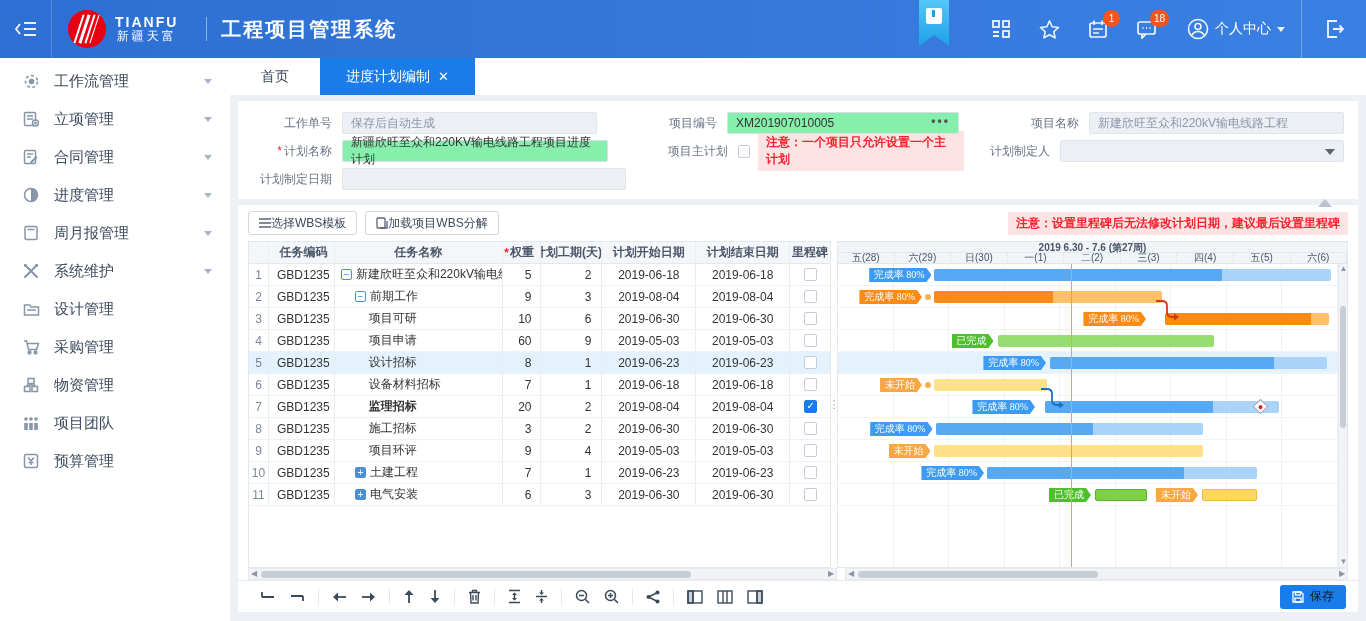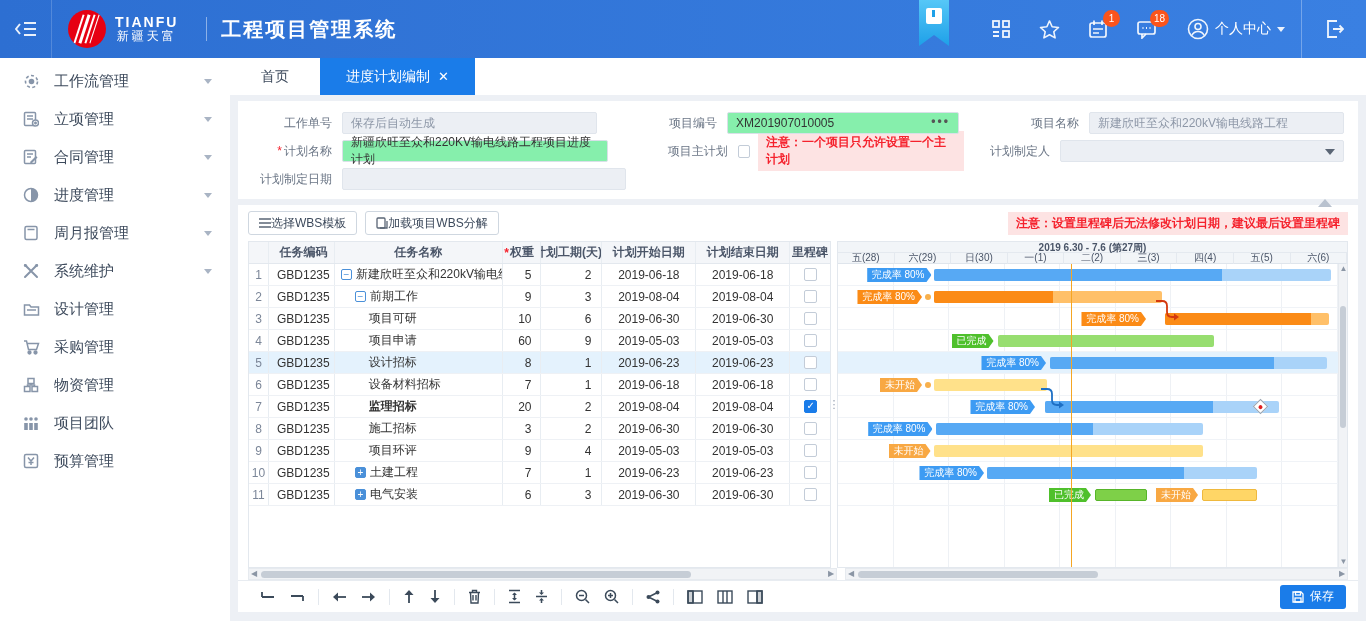"完成率 80%" .g-body { font-family: none -> Liberation Serif, serif }
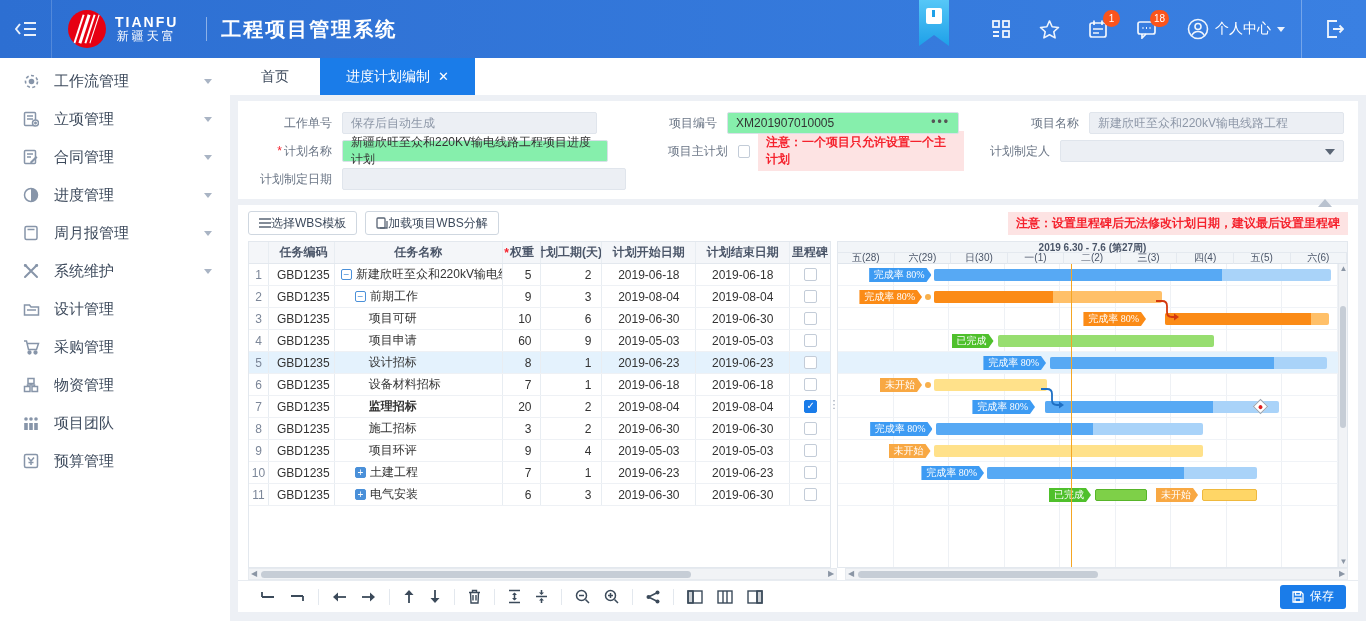"保存" .save-btn { color: #ffffff -> #0f172a }
